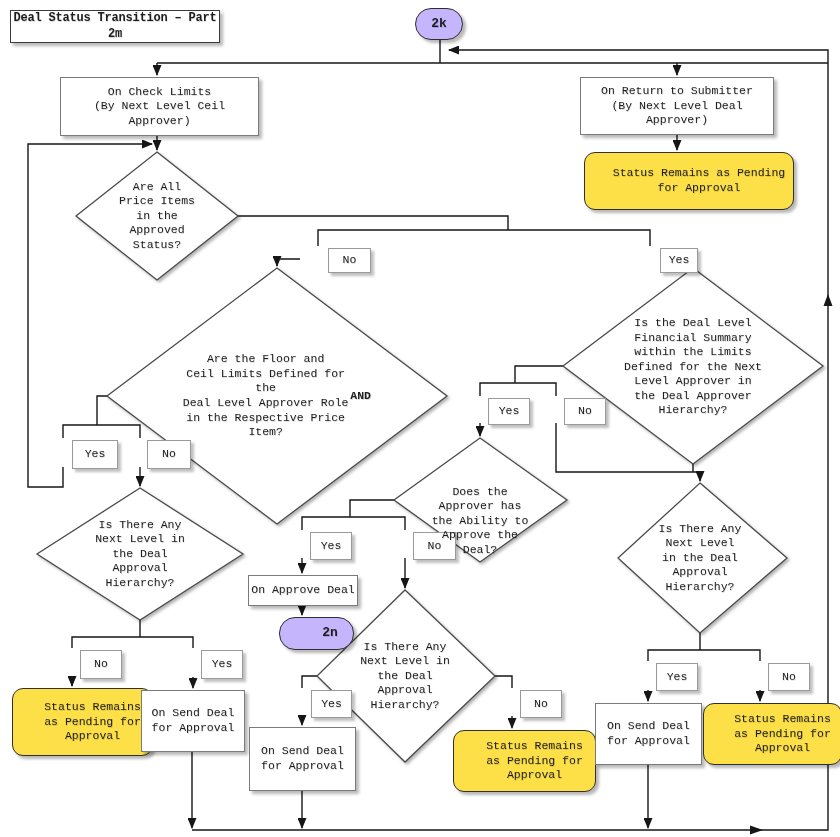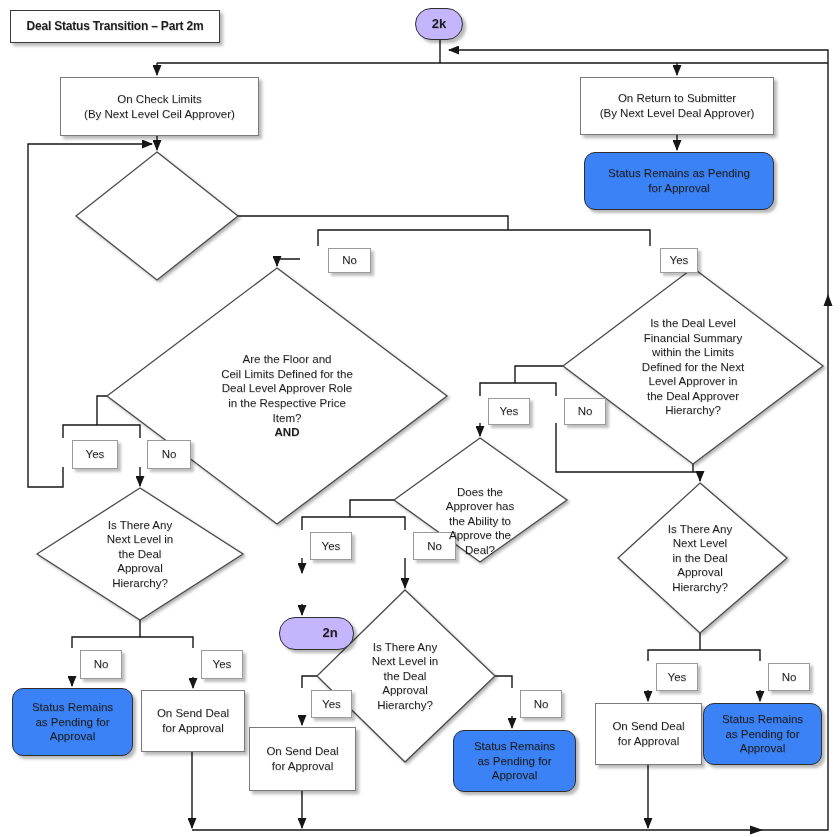"Deal Status Transition – Part" #stage { font-family: Liberation Sans, sans-serif -> Liberation Mono, monospace }
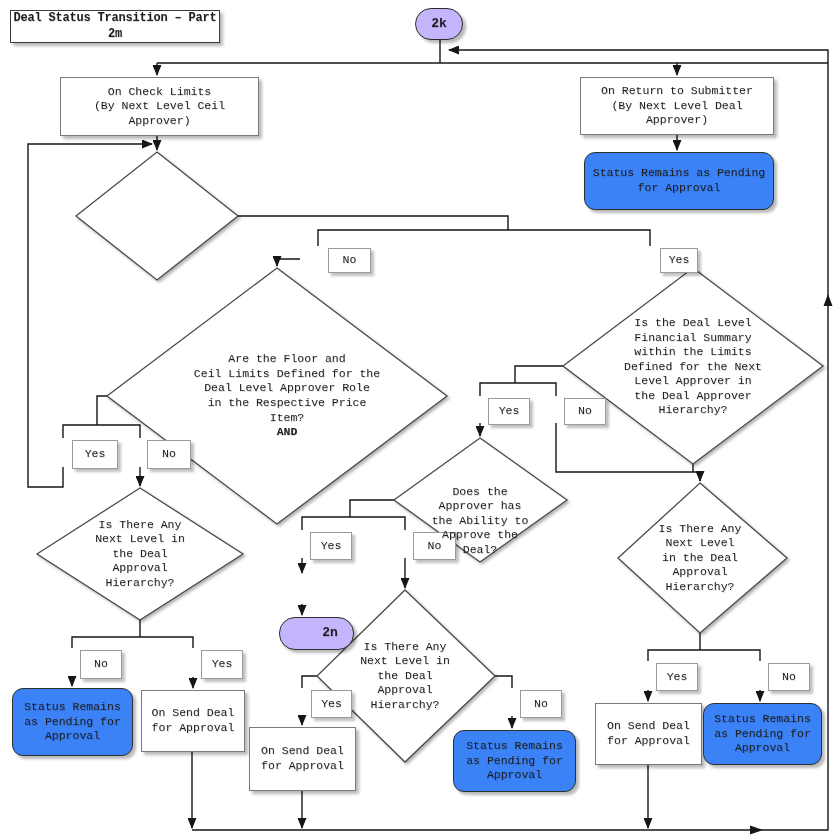"Status Remains as Pending" .term { background: #3b82f6 -> #fde047; padding-left: none -> 20px }
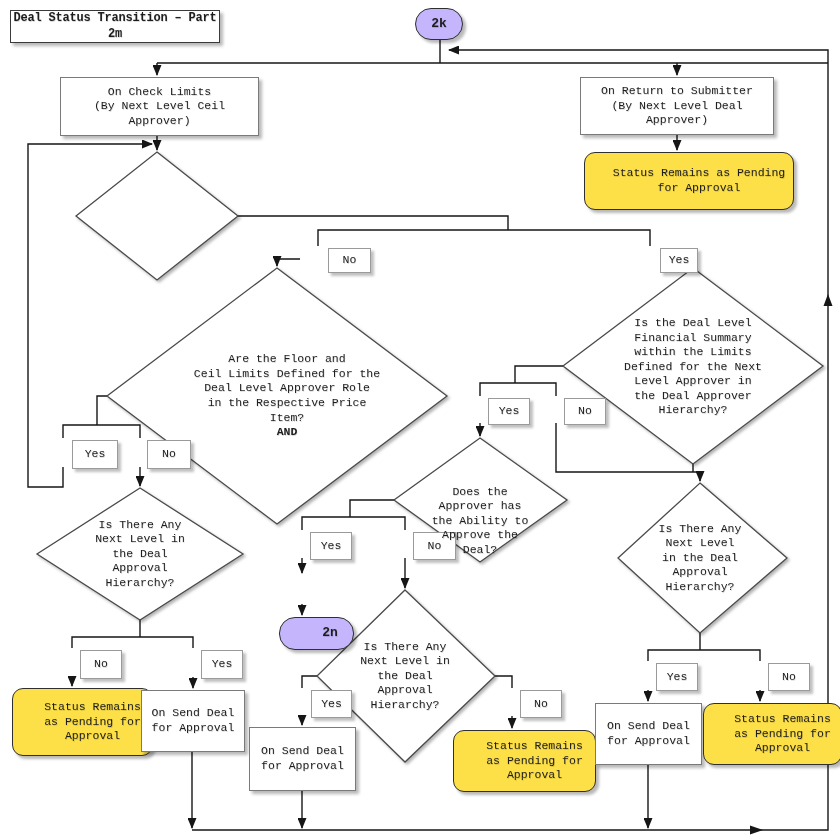"Are All" div.node { html: none -> <div>Are All Price Items in the Approved Status?</div> }
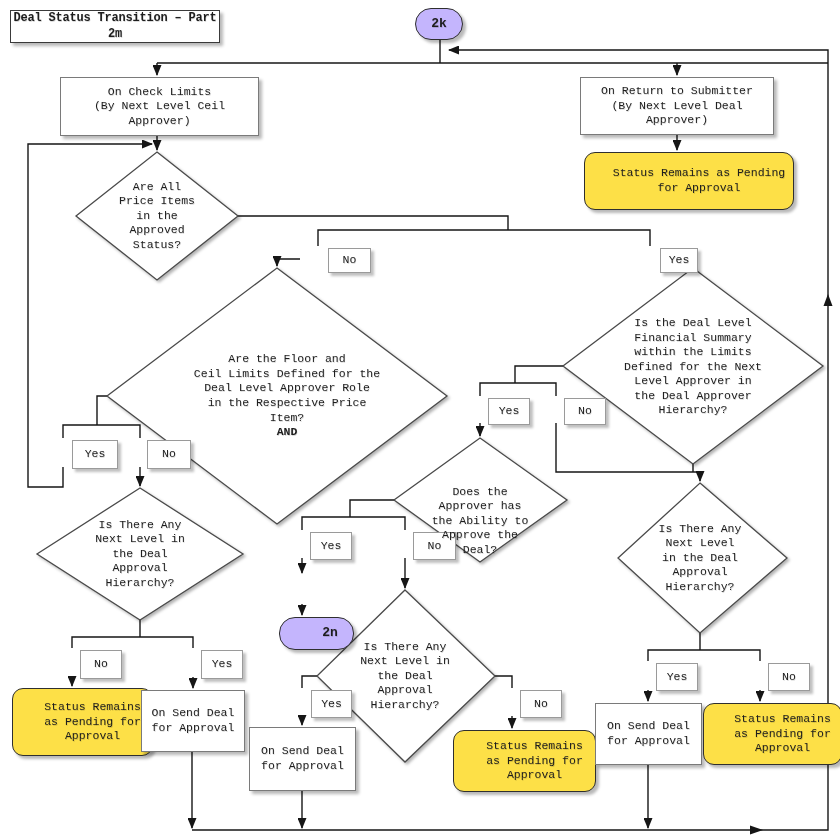"Are the Floor and" div.node { flex-direction: column -> none; left: 192px -> 181px }
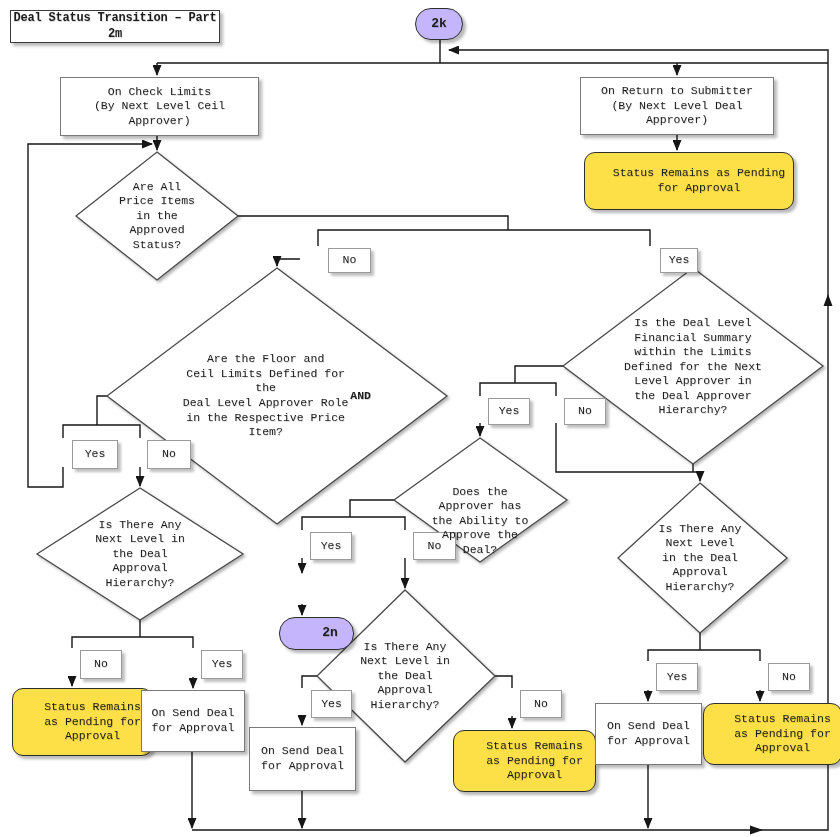"On Approve Deal" div.node { html: none -> <div>On Approve Deal</div> }
